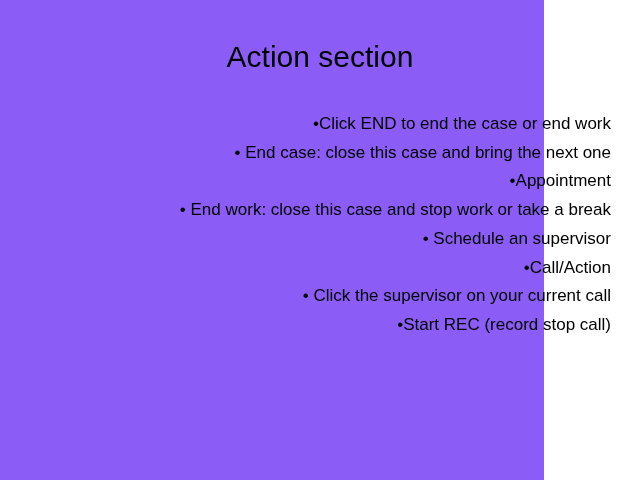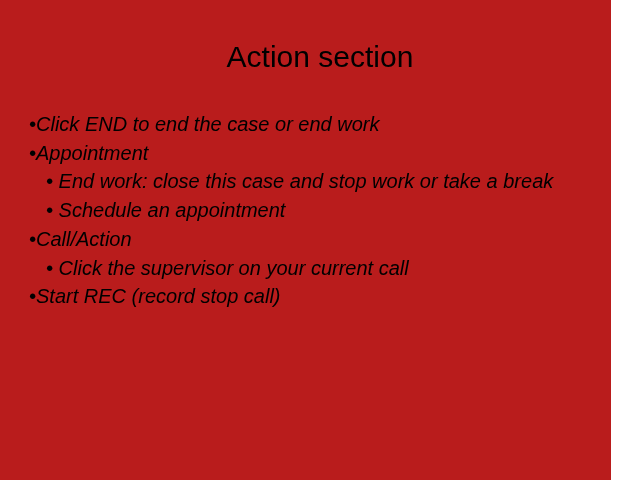"Action section" .slide { background: #b91c1c -> #8b5cf6; width: 611px -> 544px }
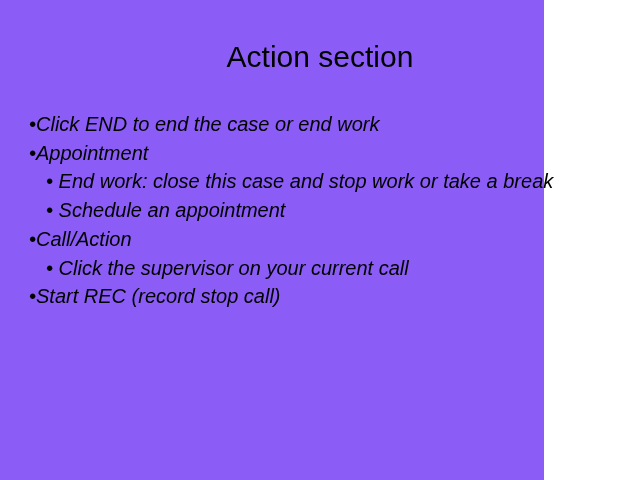"•Click END to end the" .bullet-line { font-size: 20px -> 17px; font-style: italic -> none; text-align: left -> right }
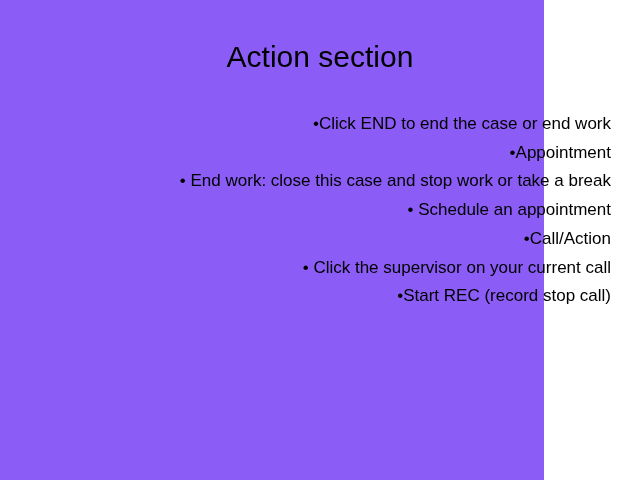"• End case: close this" div.bullet-line { html: none -> <div><span>• </span><span>End case: close this case and bring the next one</span></div> }
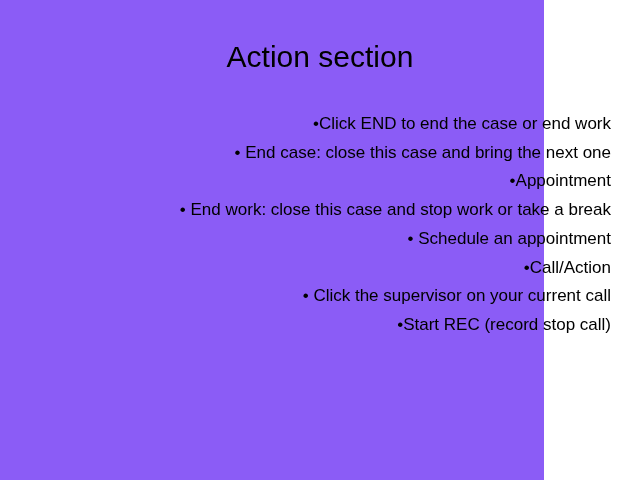"Schedule an appointment" span { text: appointment -> supervisor }
